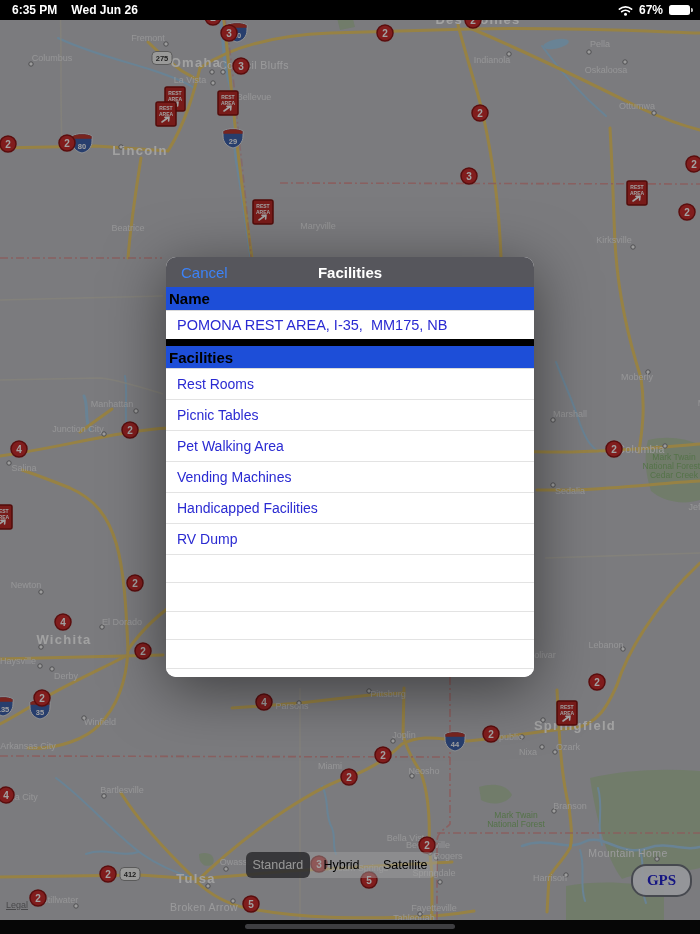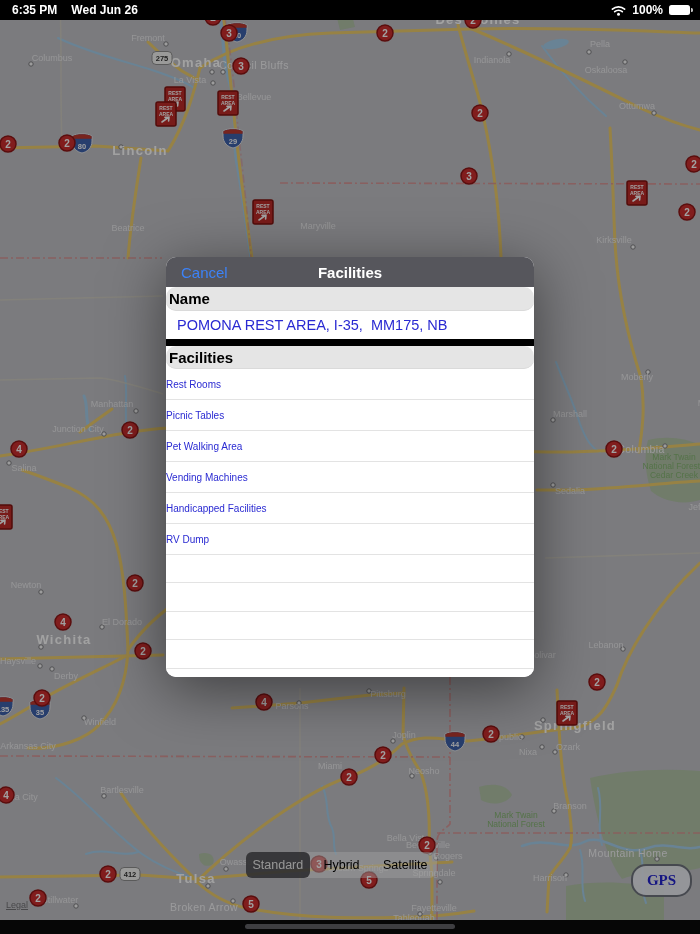"100%" span { text: 100% -> 67% }
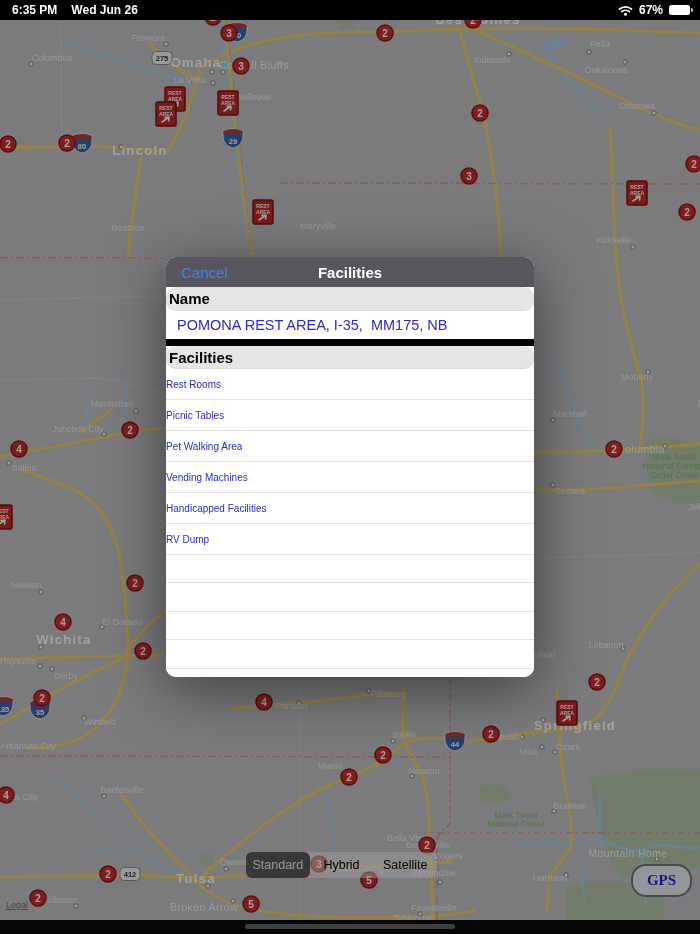"Name" .sec { background: #e5e5e5 -> #1d4ed8; border-radius: 10px -> none }
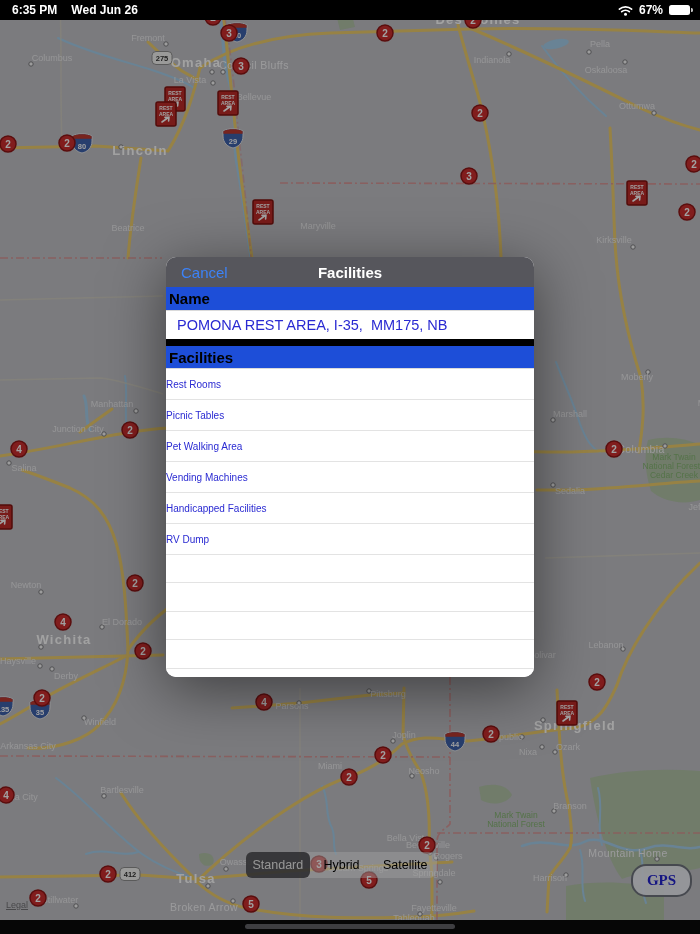"Rest Rooms" .fac-row { font-size: 10px -> 14px; padding-left: none -> 11px }
